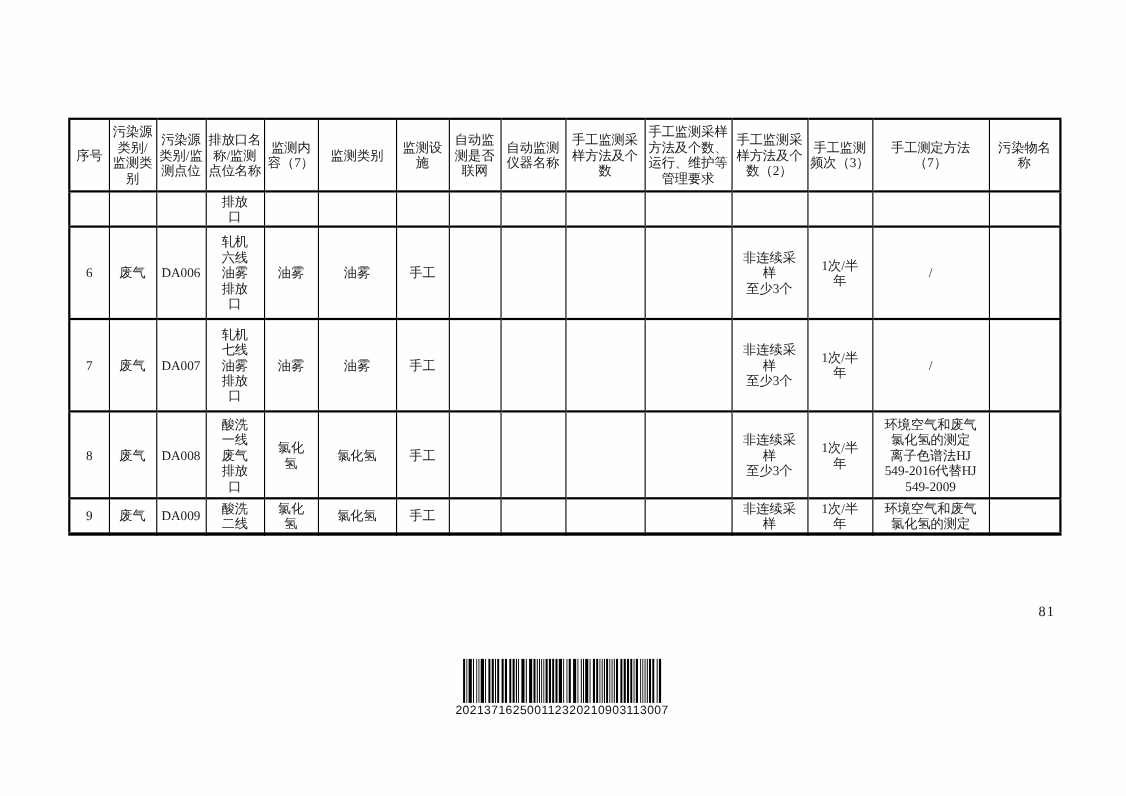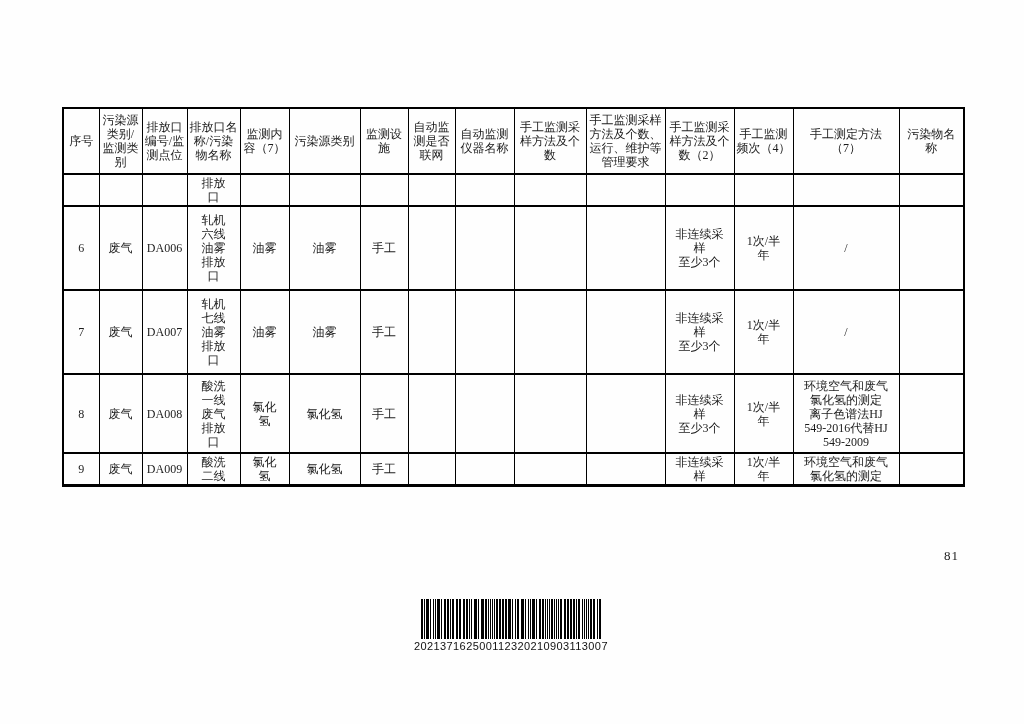"排放口编号/监测点位" th { text: 排放口编号/ -> 污染源类别/ }
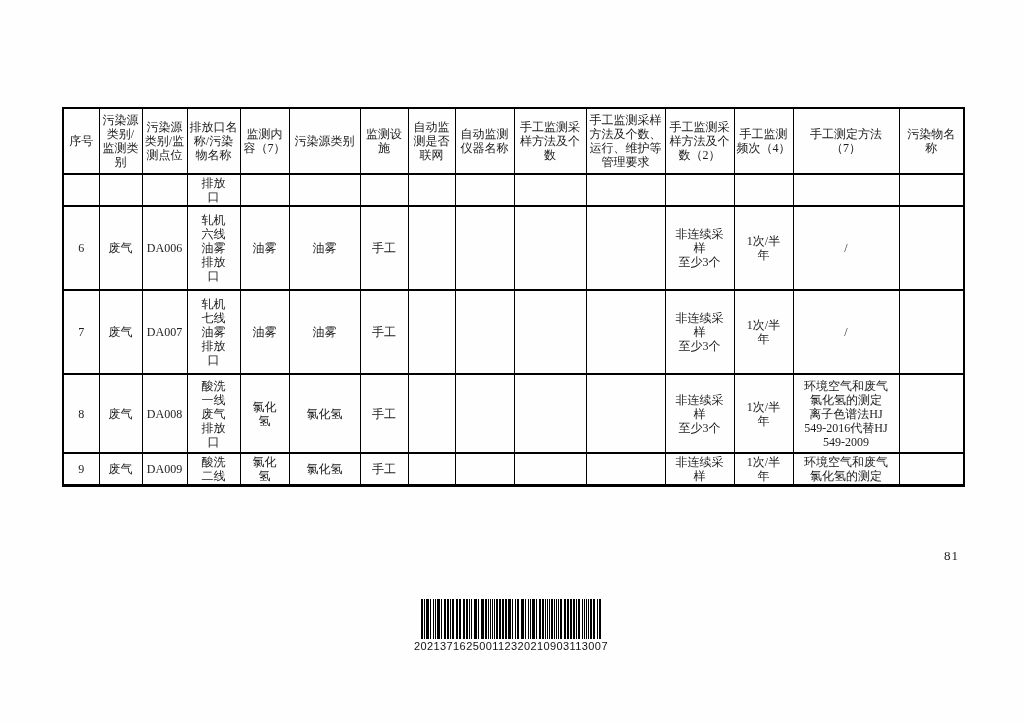"排放口名称/污染物名称" th { text: /污染物 -> /监测点位 }
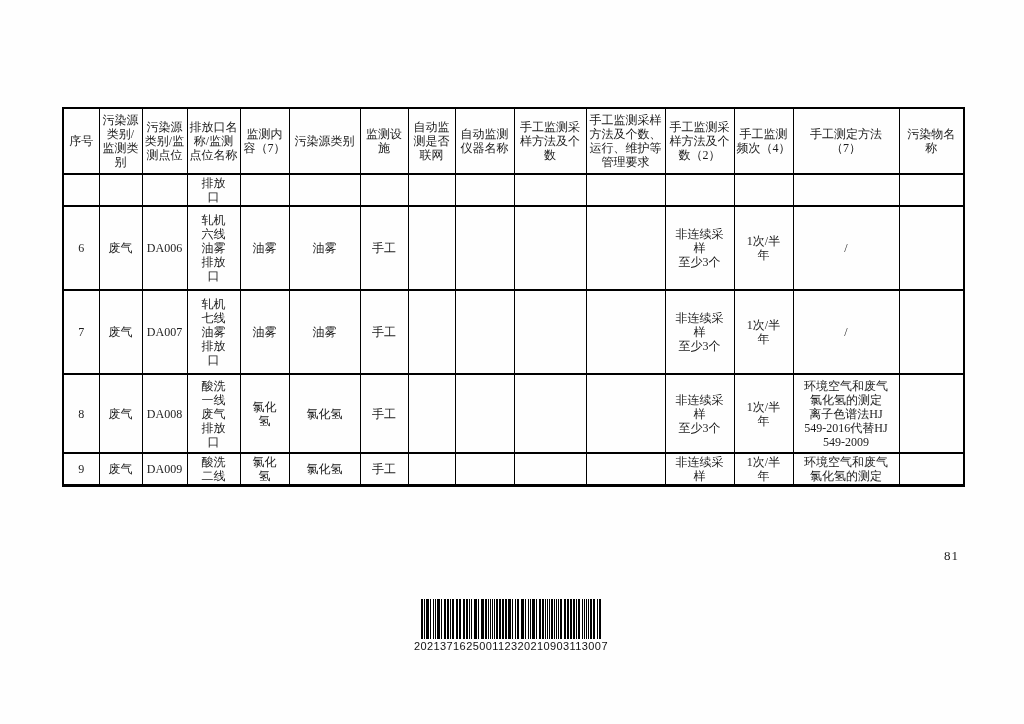"污染源类别" th { text: 污染源 -> 监测 }
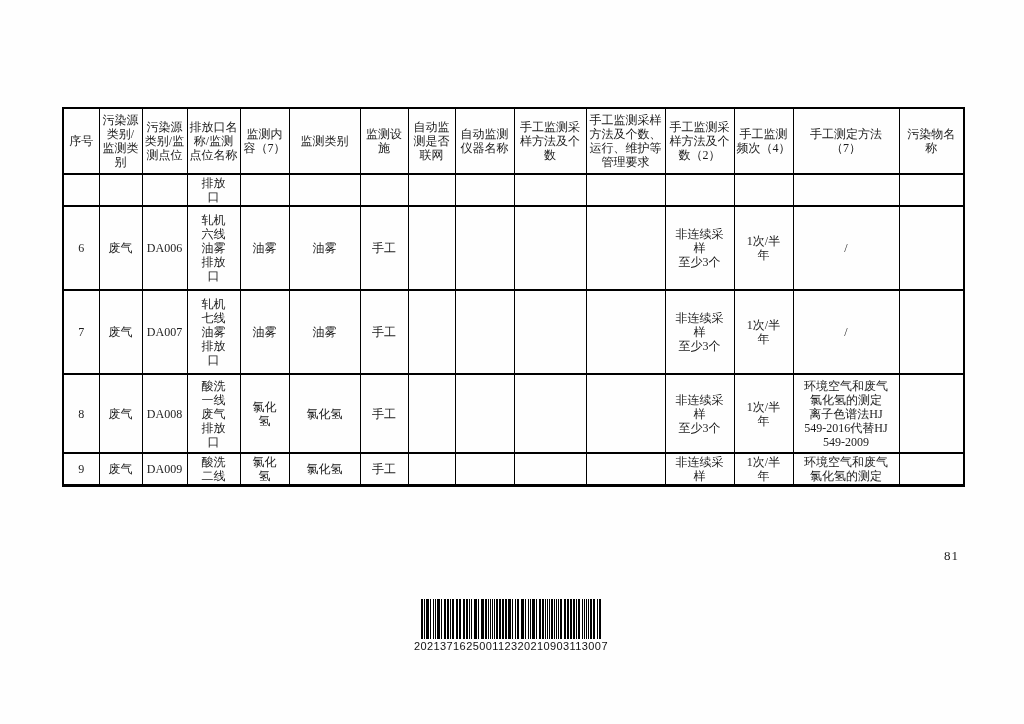"手工监测频次（4）" th { text: 4 -> 3 }
